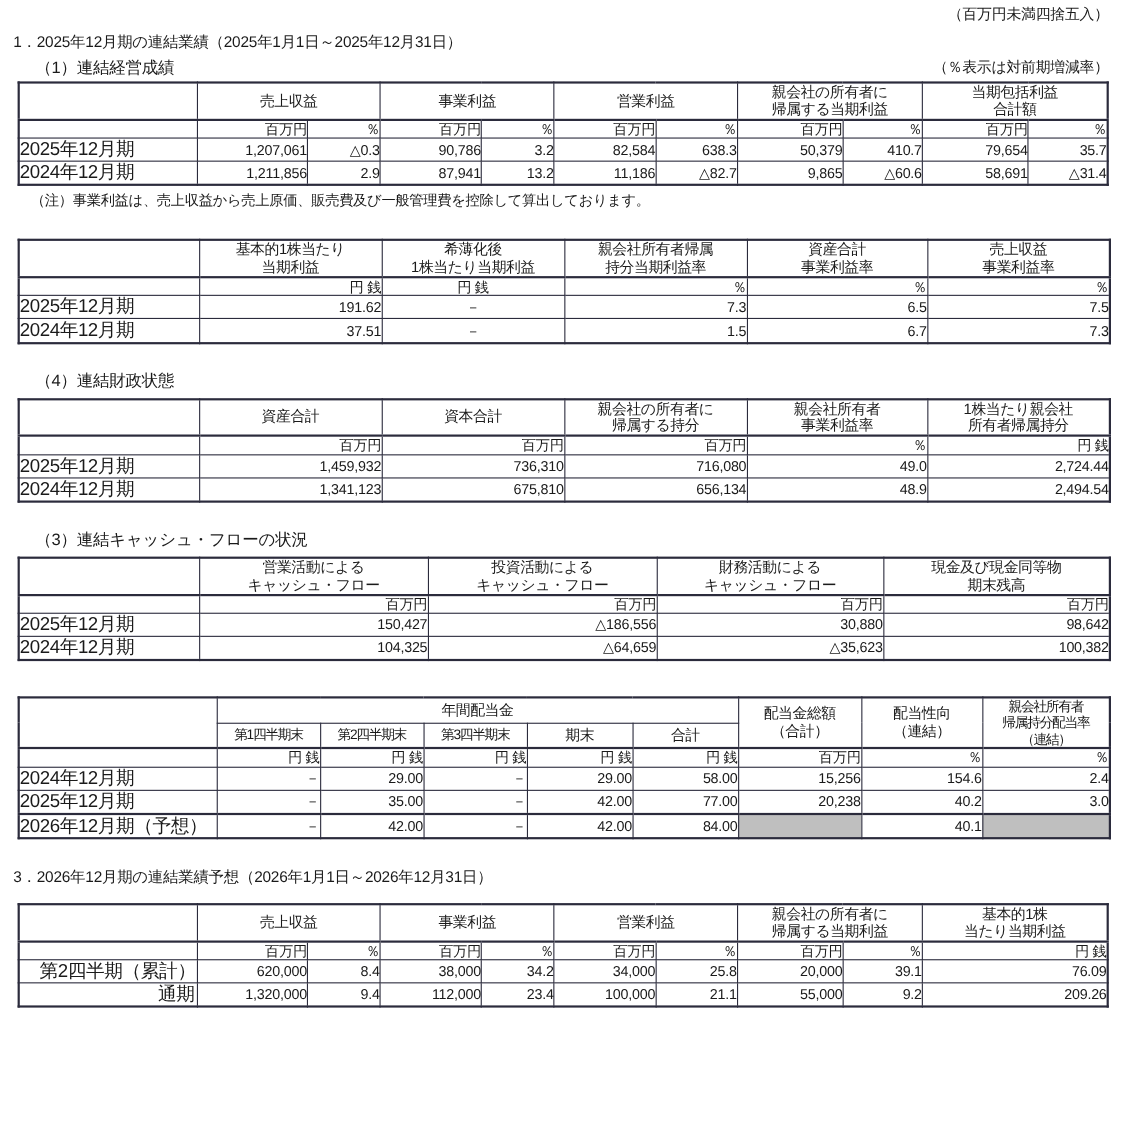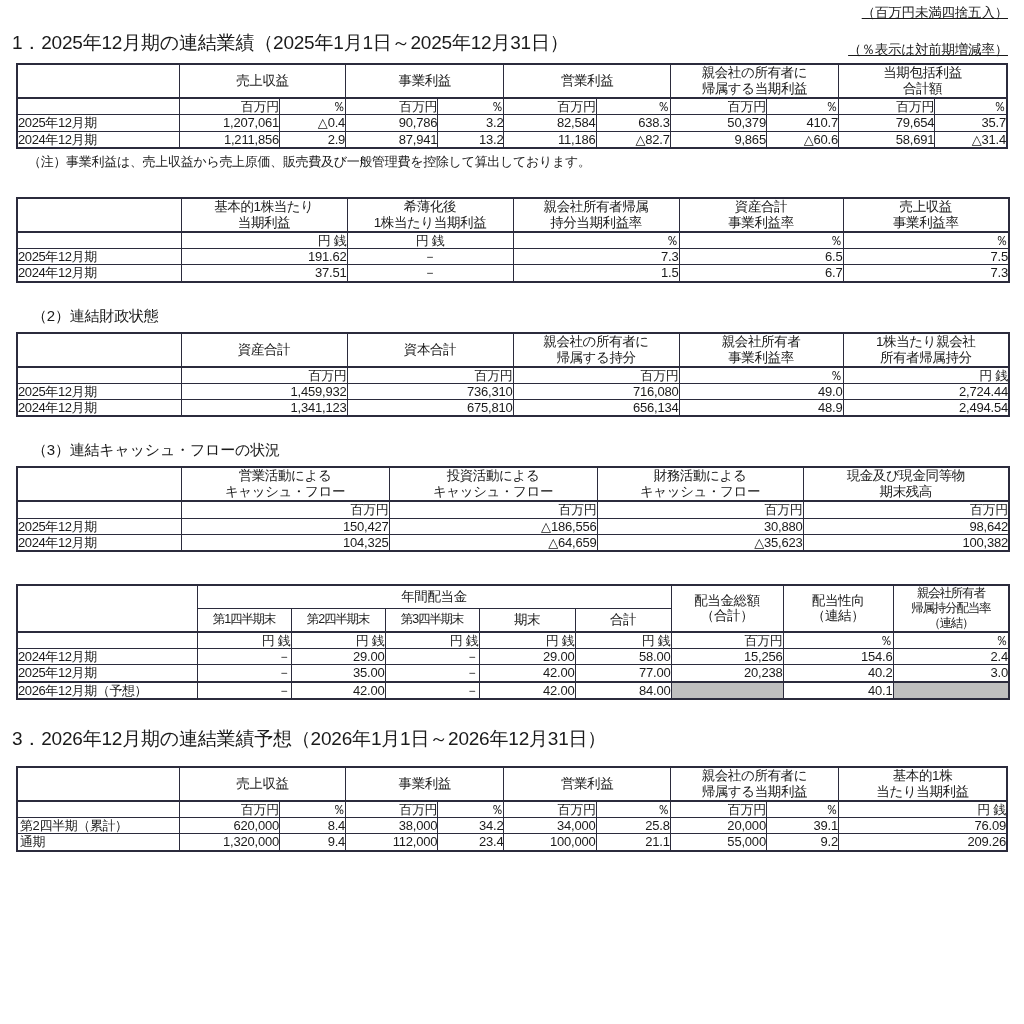"（百万円未満四捨五入）" .rightnote { text-decoration: underline -> none }
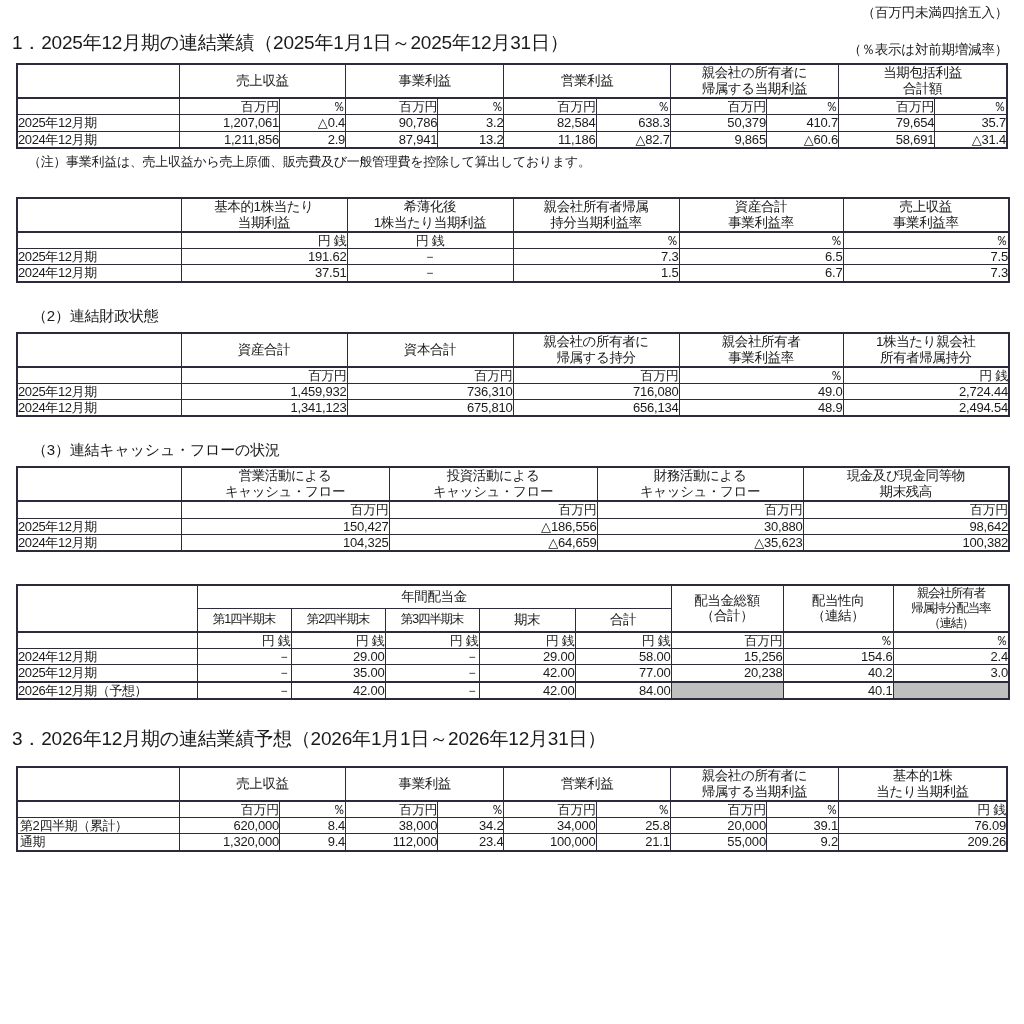"1．2025年12月期の連結業績（2025年1月1日～2025年12月31日）" .h1 { font-size: 19px -> 14px }
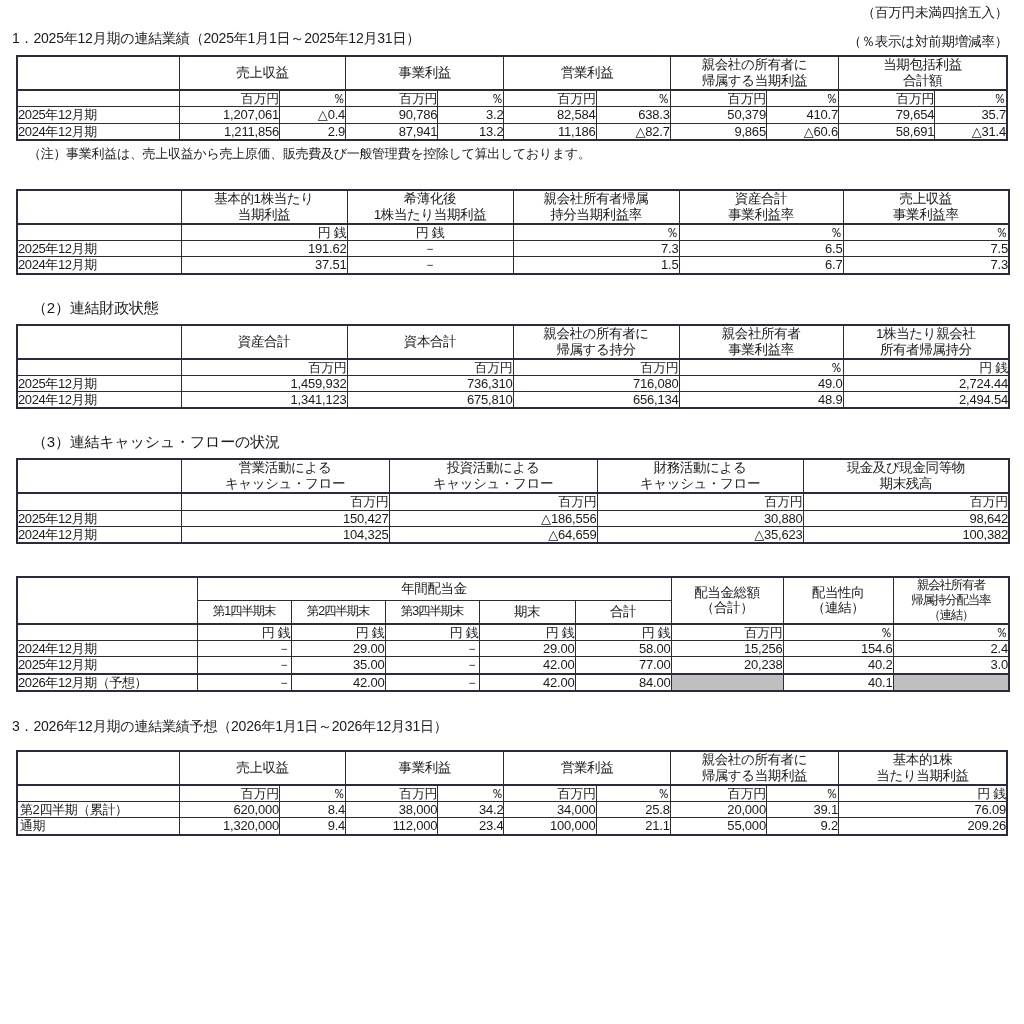"（1）連結経営成績" div.h2 { html: none -> <div>（1）連結経営成績</div> }
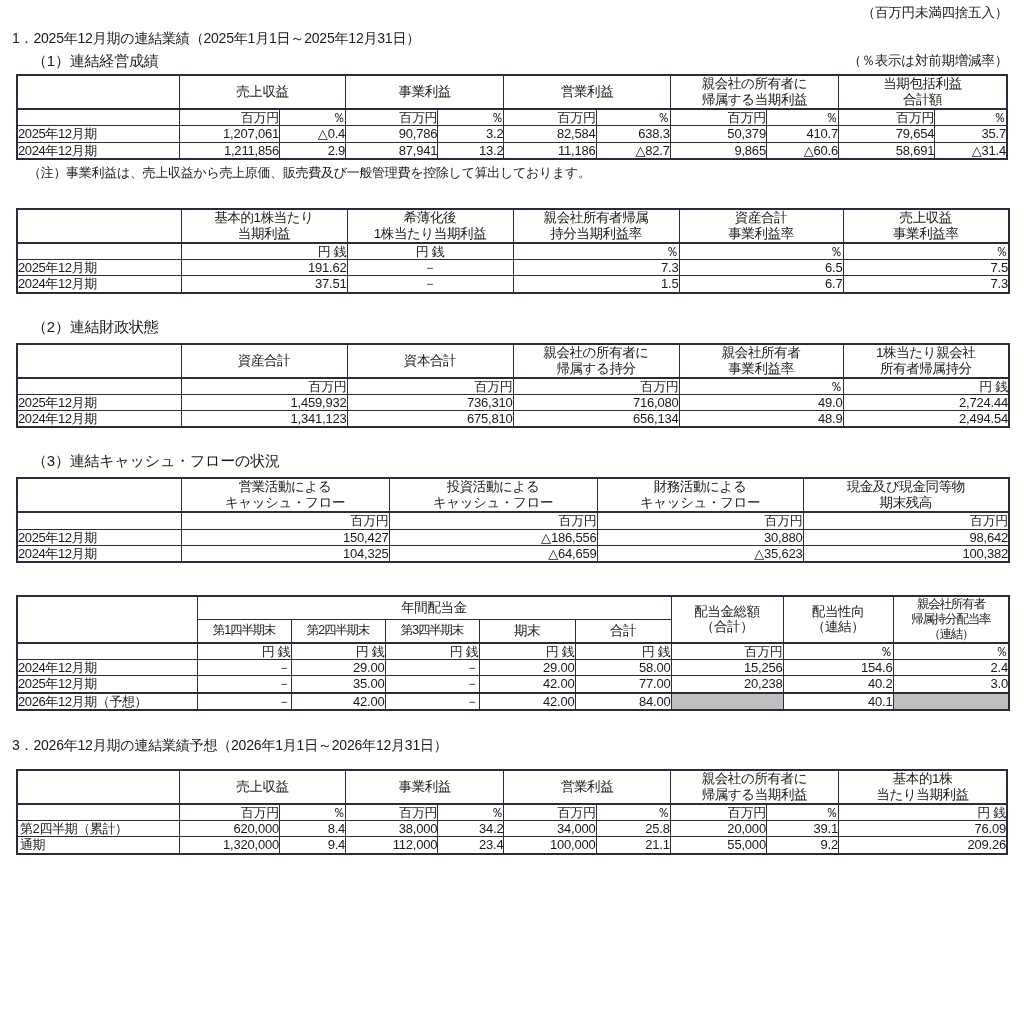"2025年12月期" .lbl { font-size: 13px -> 17px }
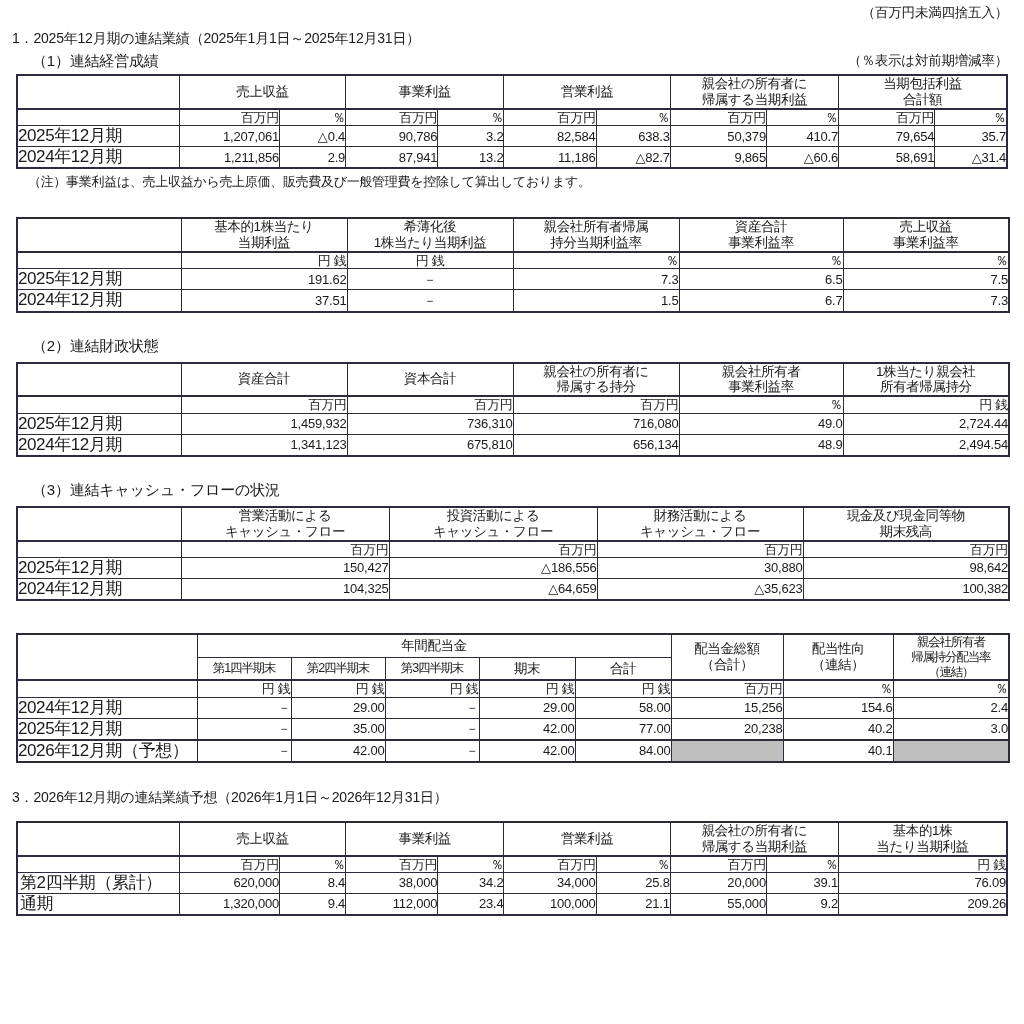"△0.4" td.num { text: 0.4 -> 0.3 }
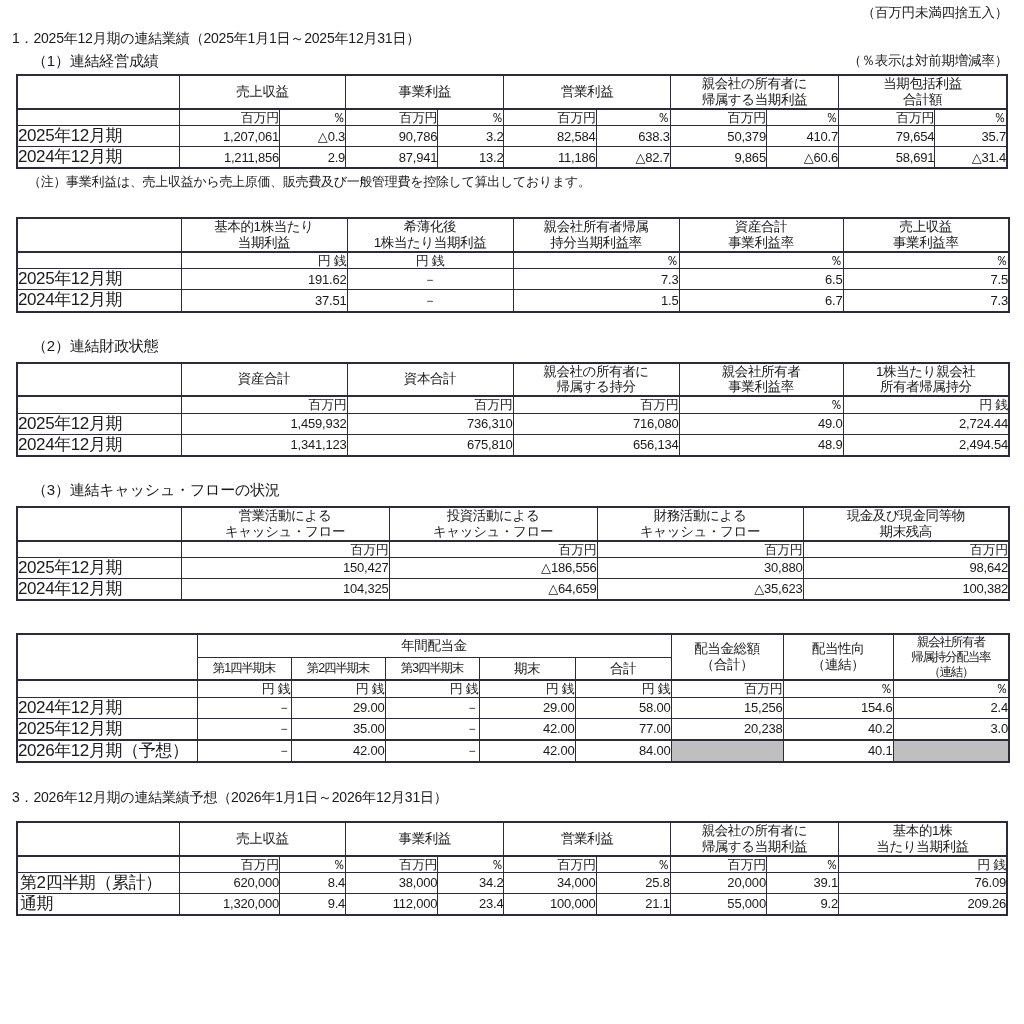"（2）連結財政状態" div.h2 { text: 2 -> 4 }
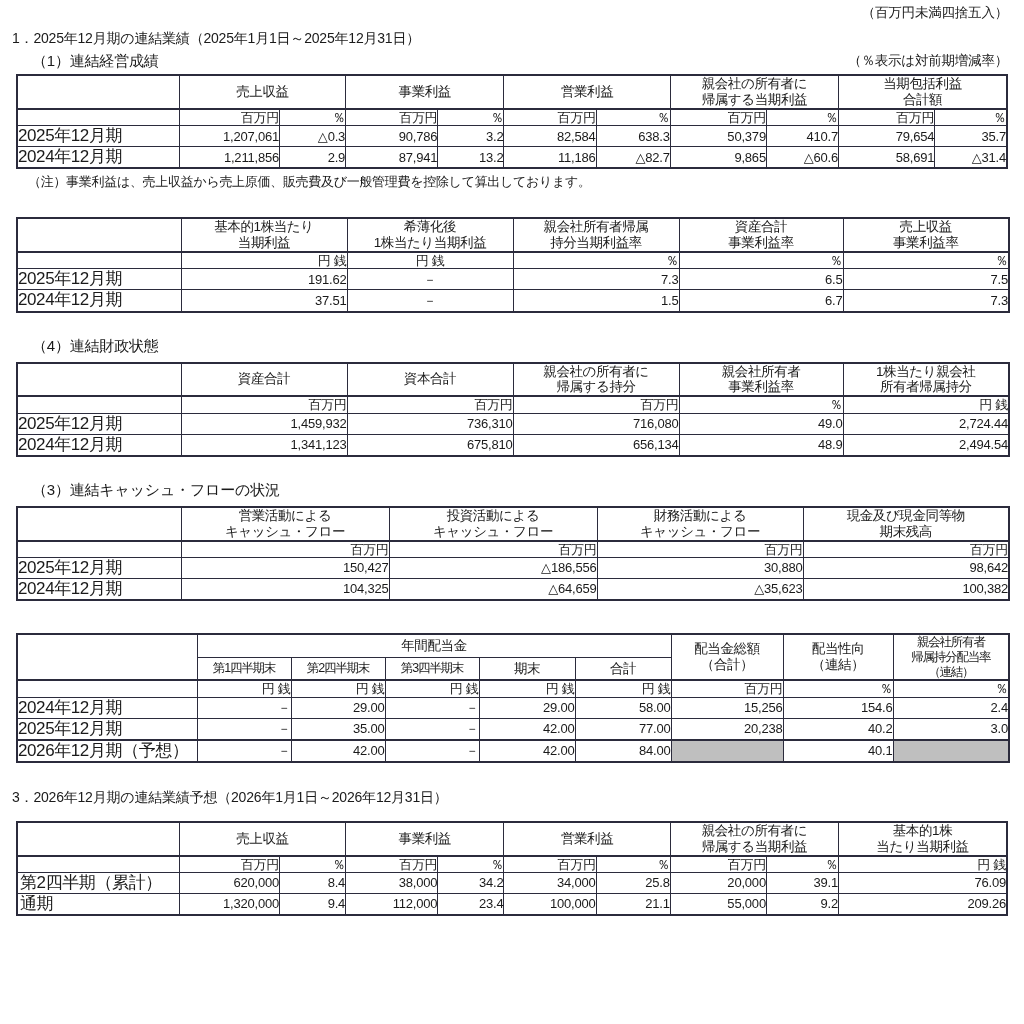"第2四半期（累計）" .lbl.center { padding-left: 2px -> 18px; text-align: left -> right }
